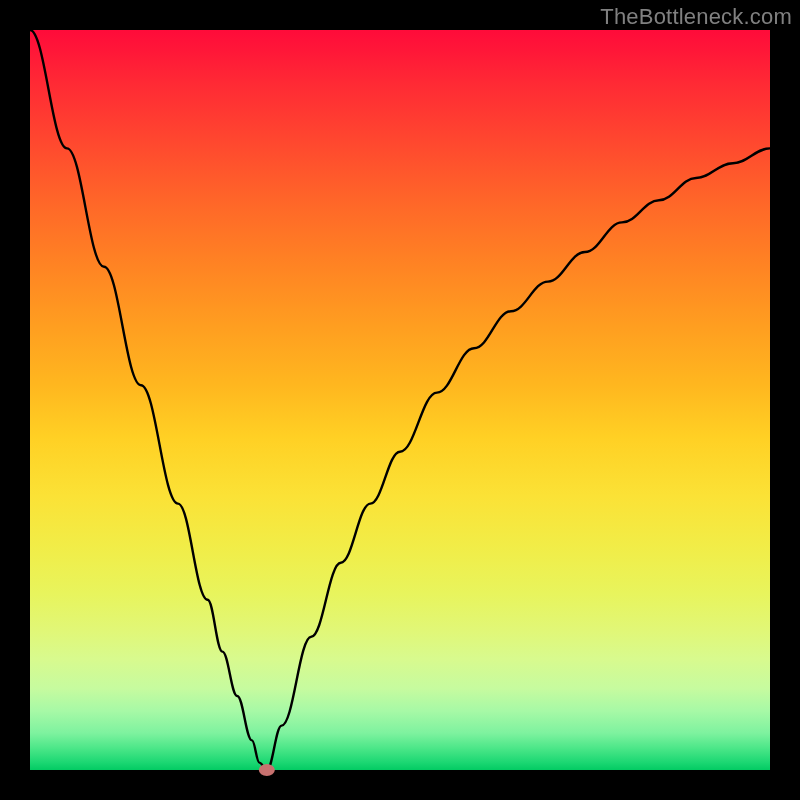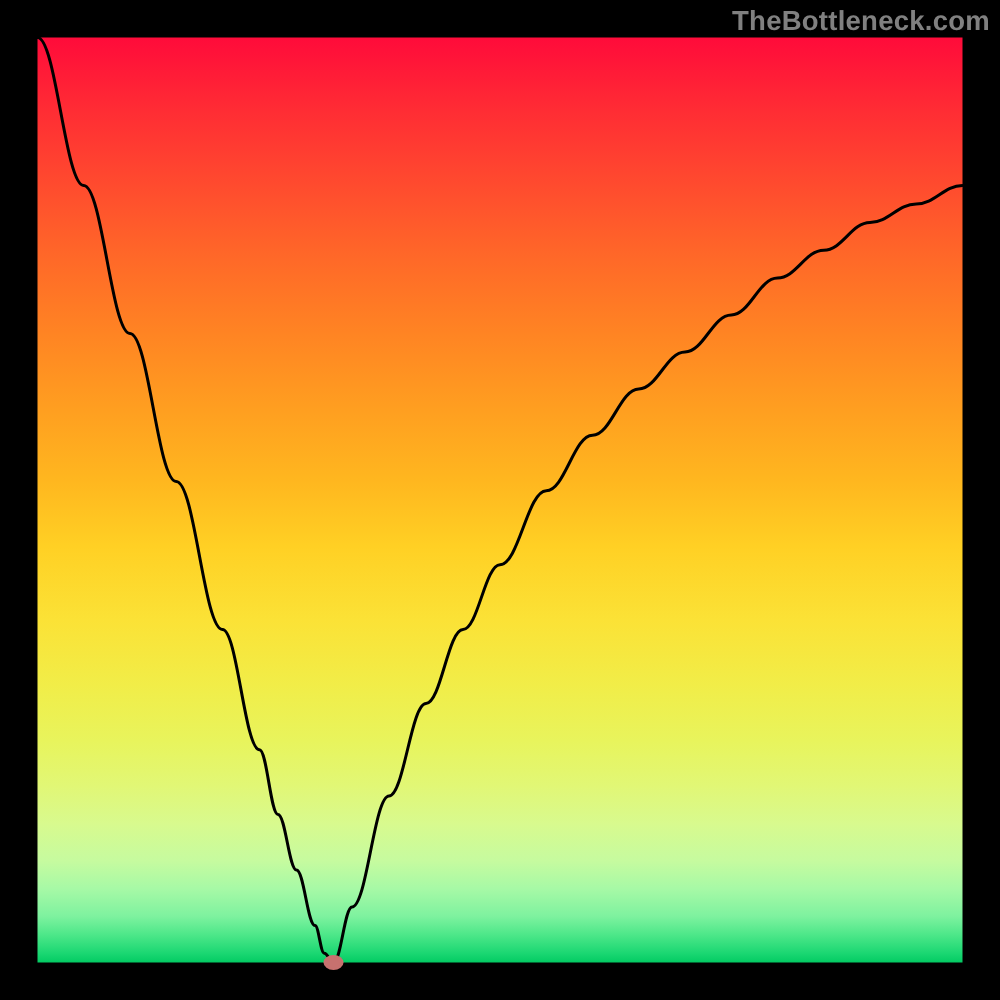"TheBottleneck.com" .watermark { font-weight: 700 -> 400 }
